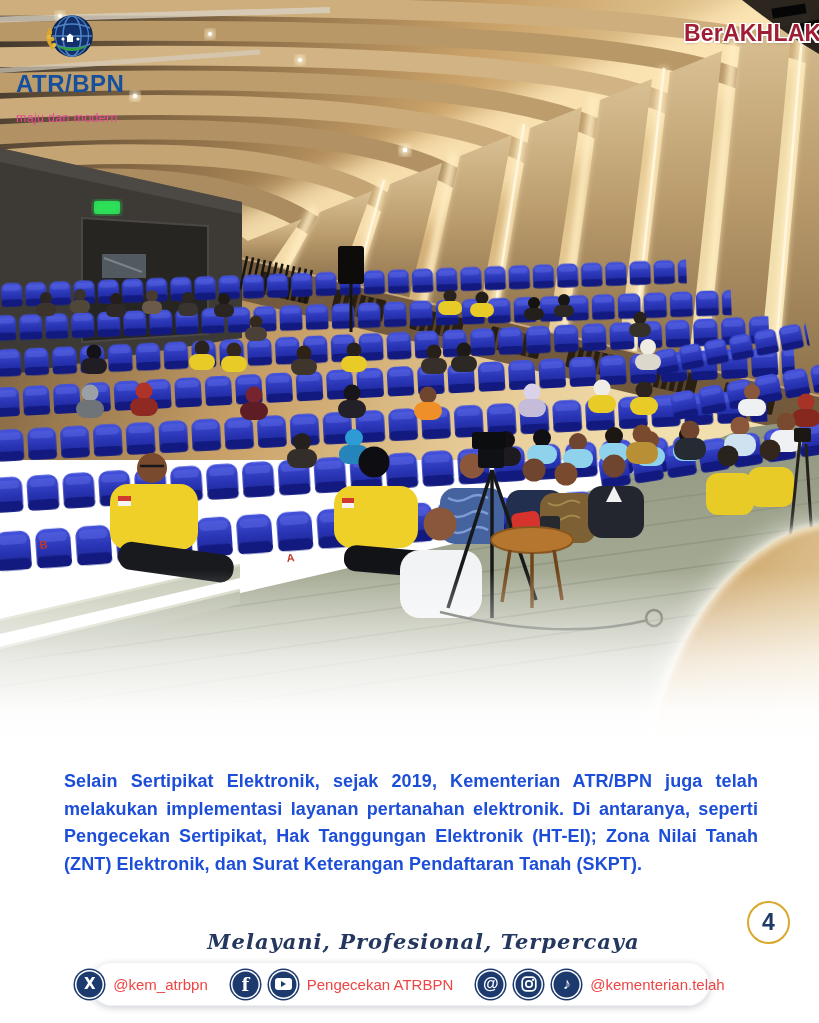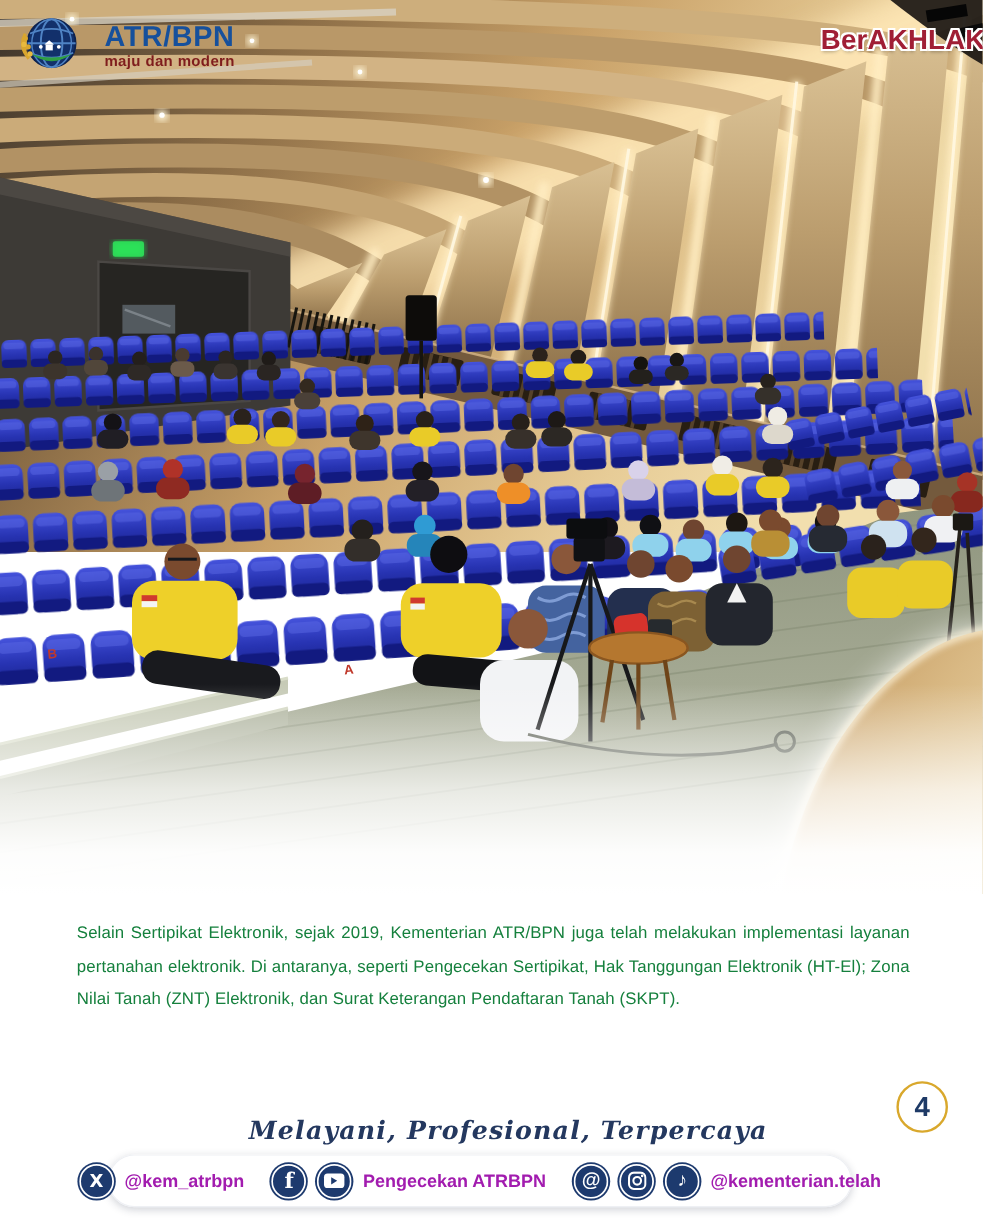"ATR/BPN" .atr-logo { flex-direction: none -> column; gap: 21px -> 7px }
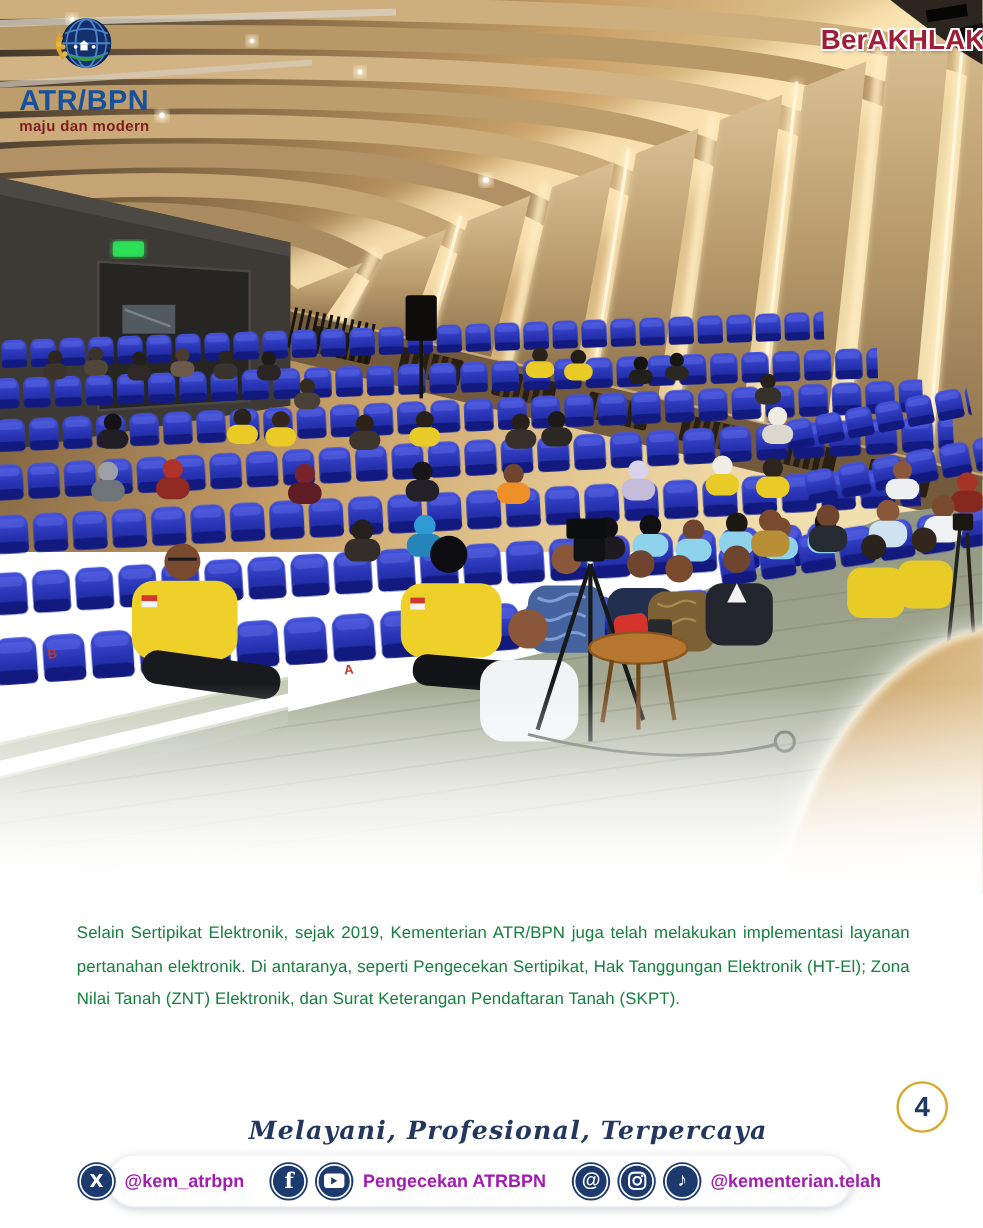"maju dan modern" .atr-sub { color: #7f1d1d -> #ec4899; font-weight: bold -> normal; margin-top: 2px -> 16px }
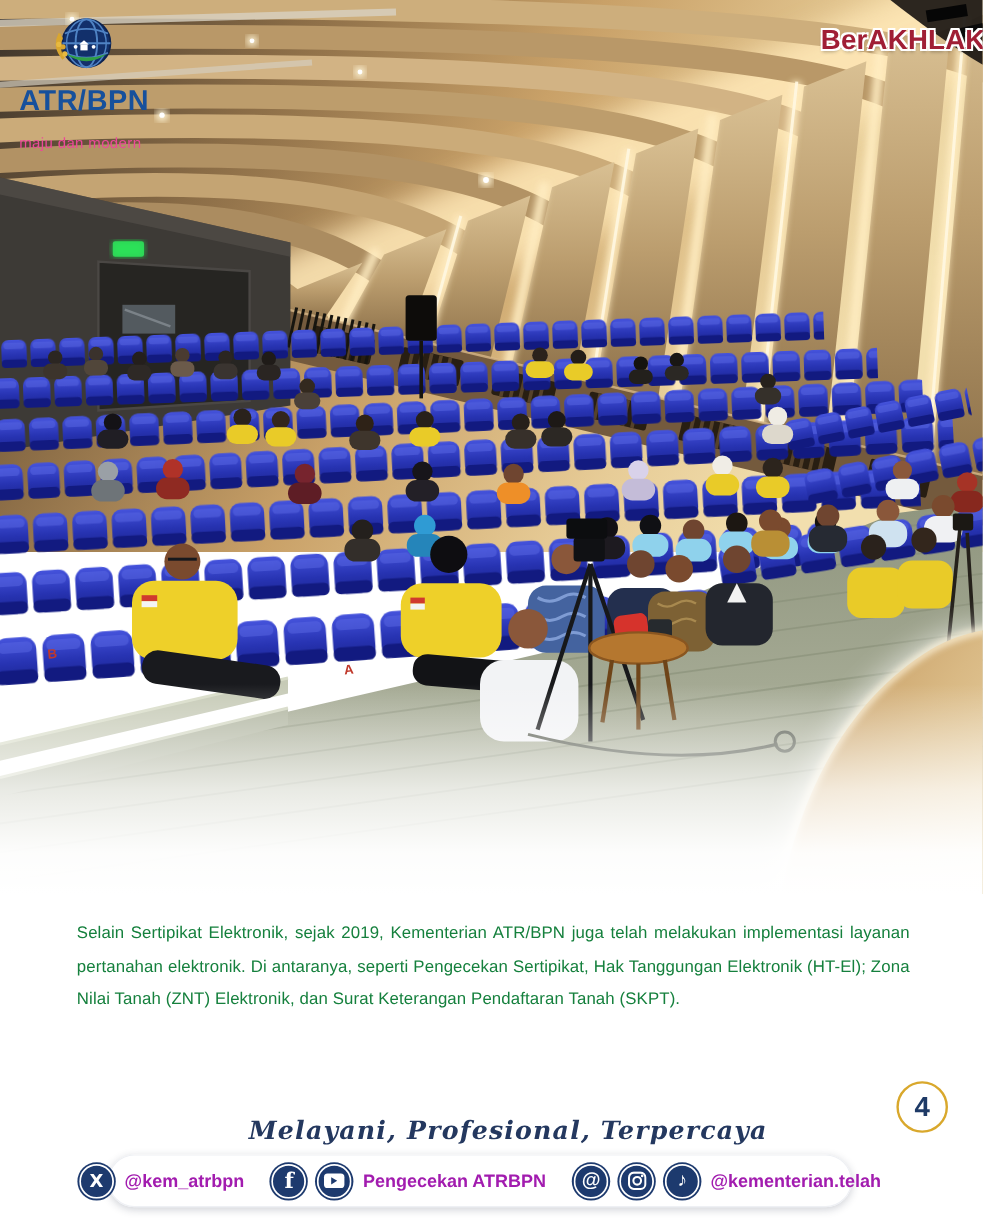"Selain Sertipikat Elektronik, sejak" .copy { color: #15803d -> #1d4ed8; font-size: 14px -> 18px; font-weight: 400 -> 700 }
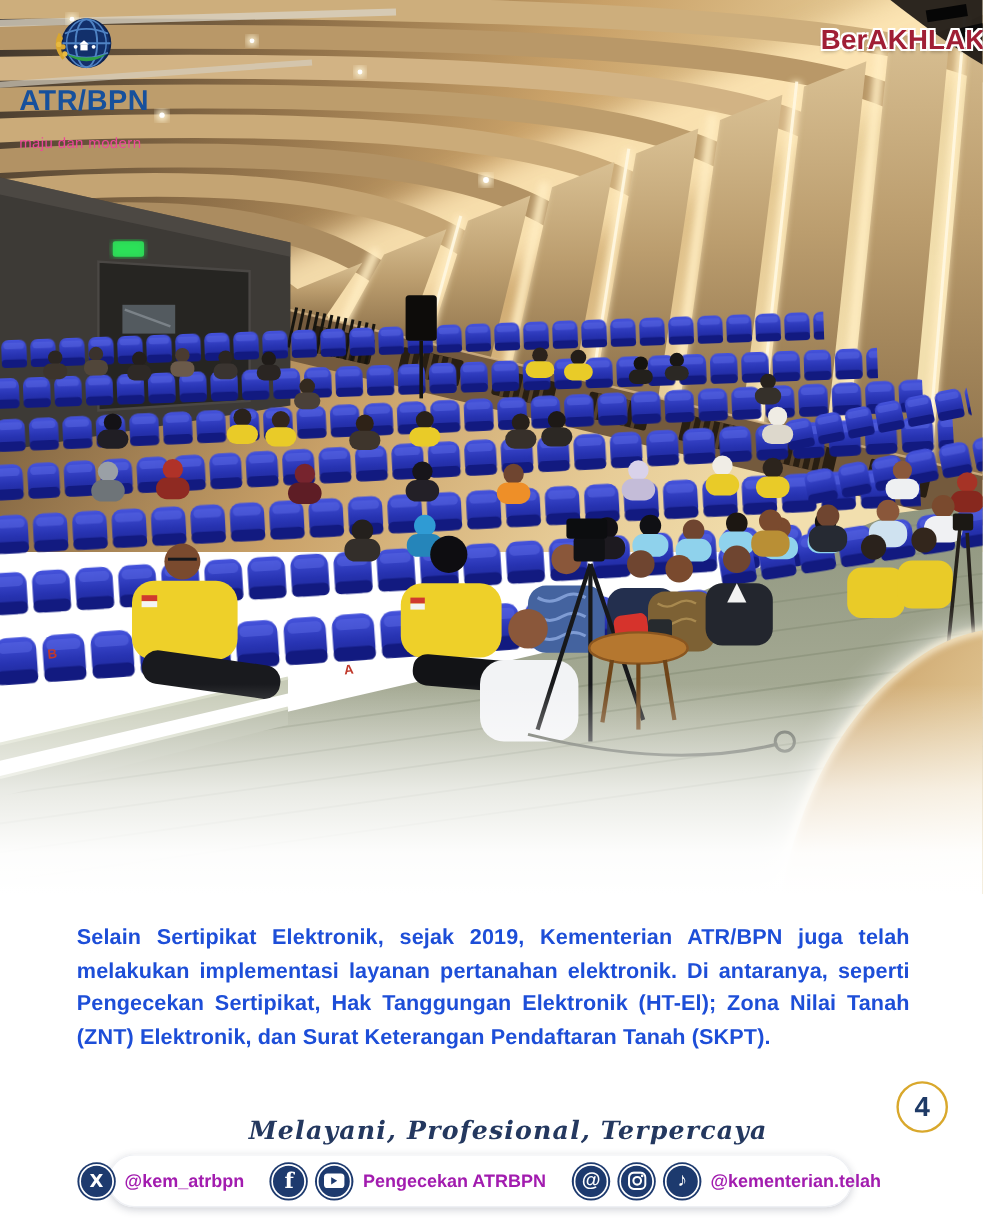"@kem_atrbpn" .handle { color: #a21caf -> #ef4444; font-weight: bold -> normal }
